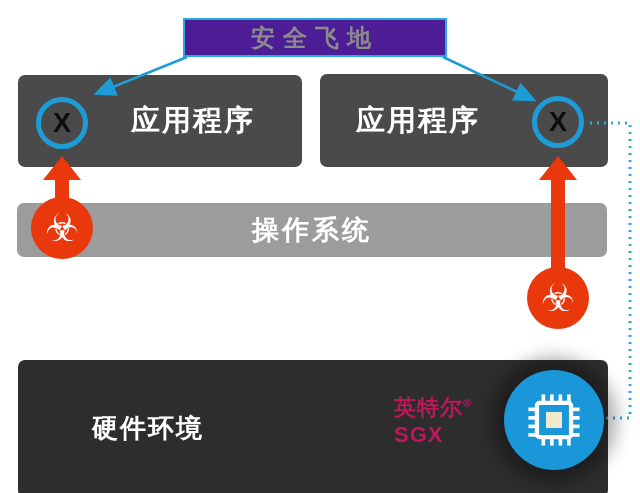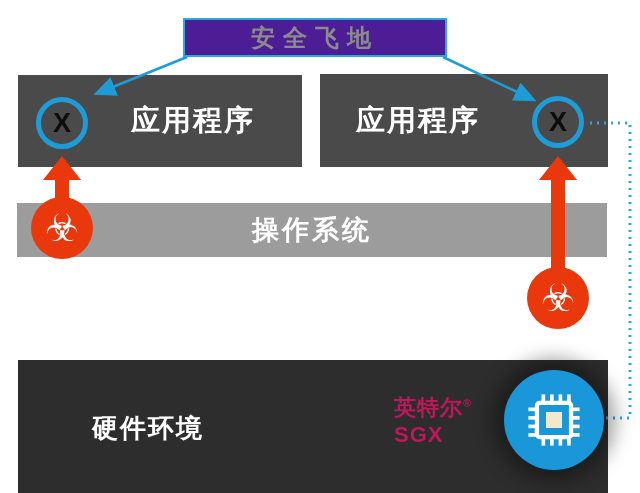"应用程序" .bar { border-radius: none -> 7px }
